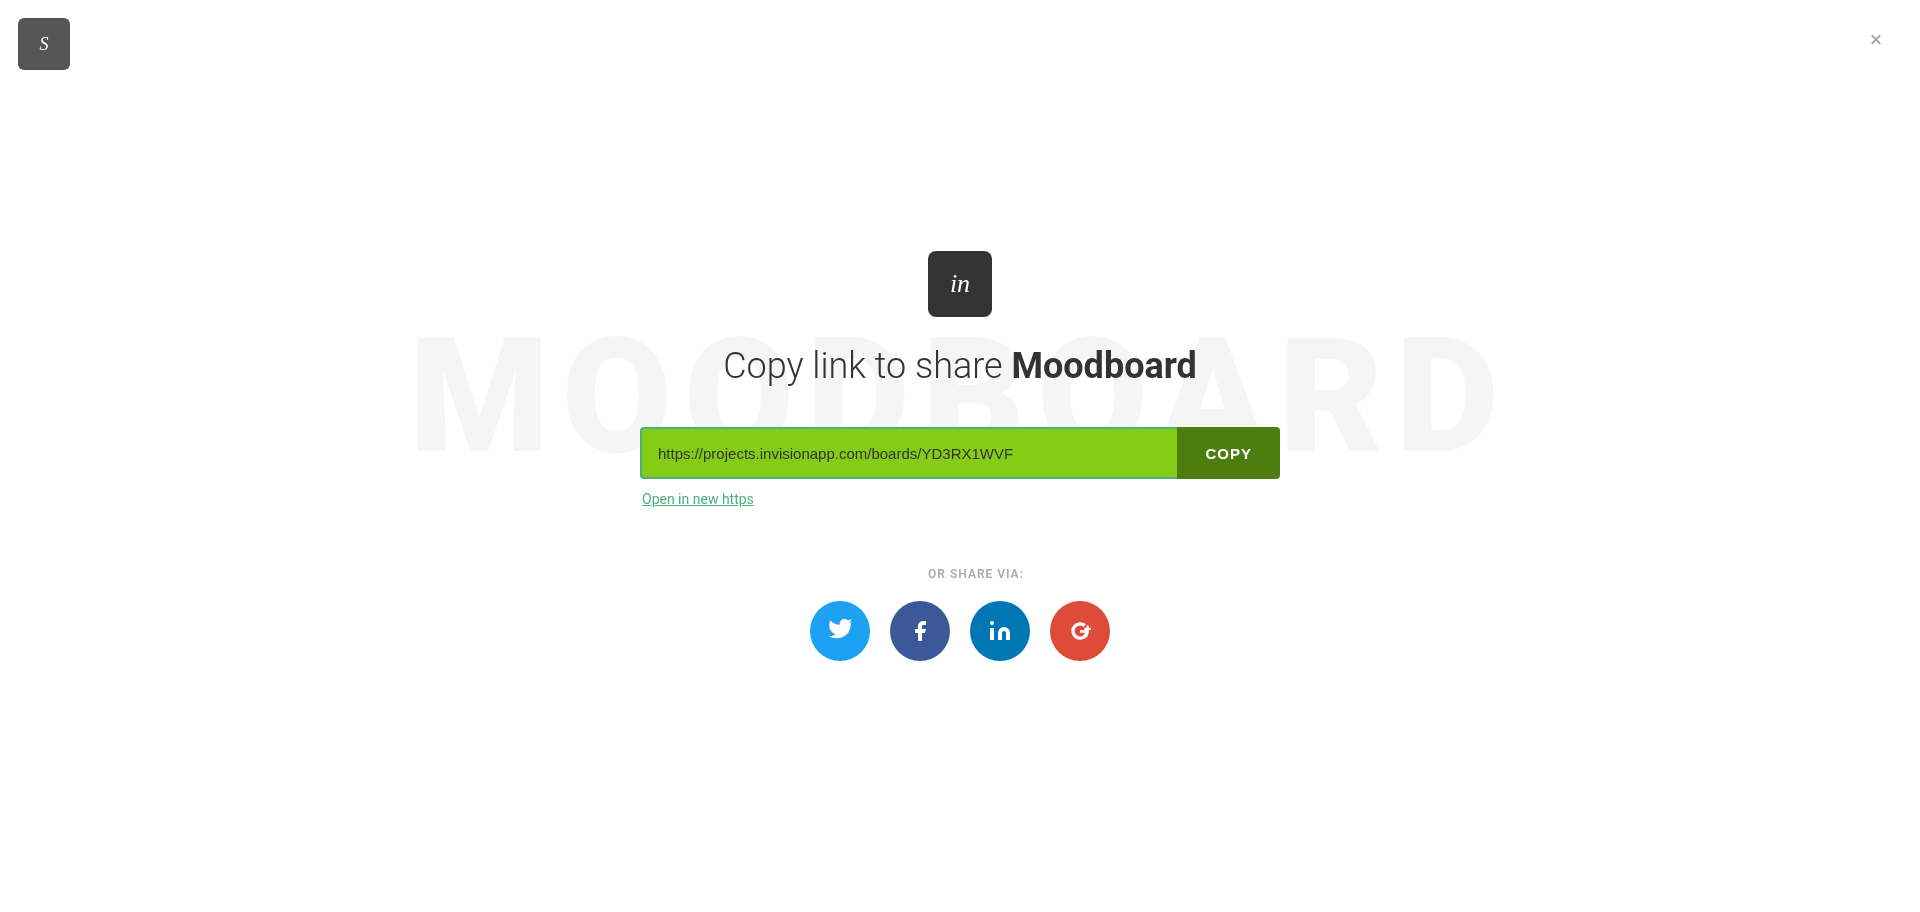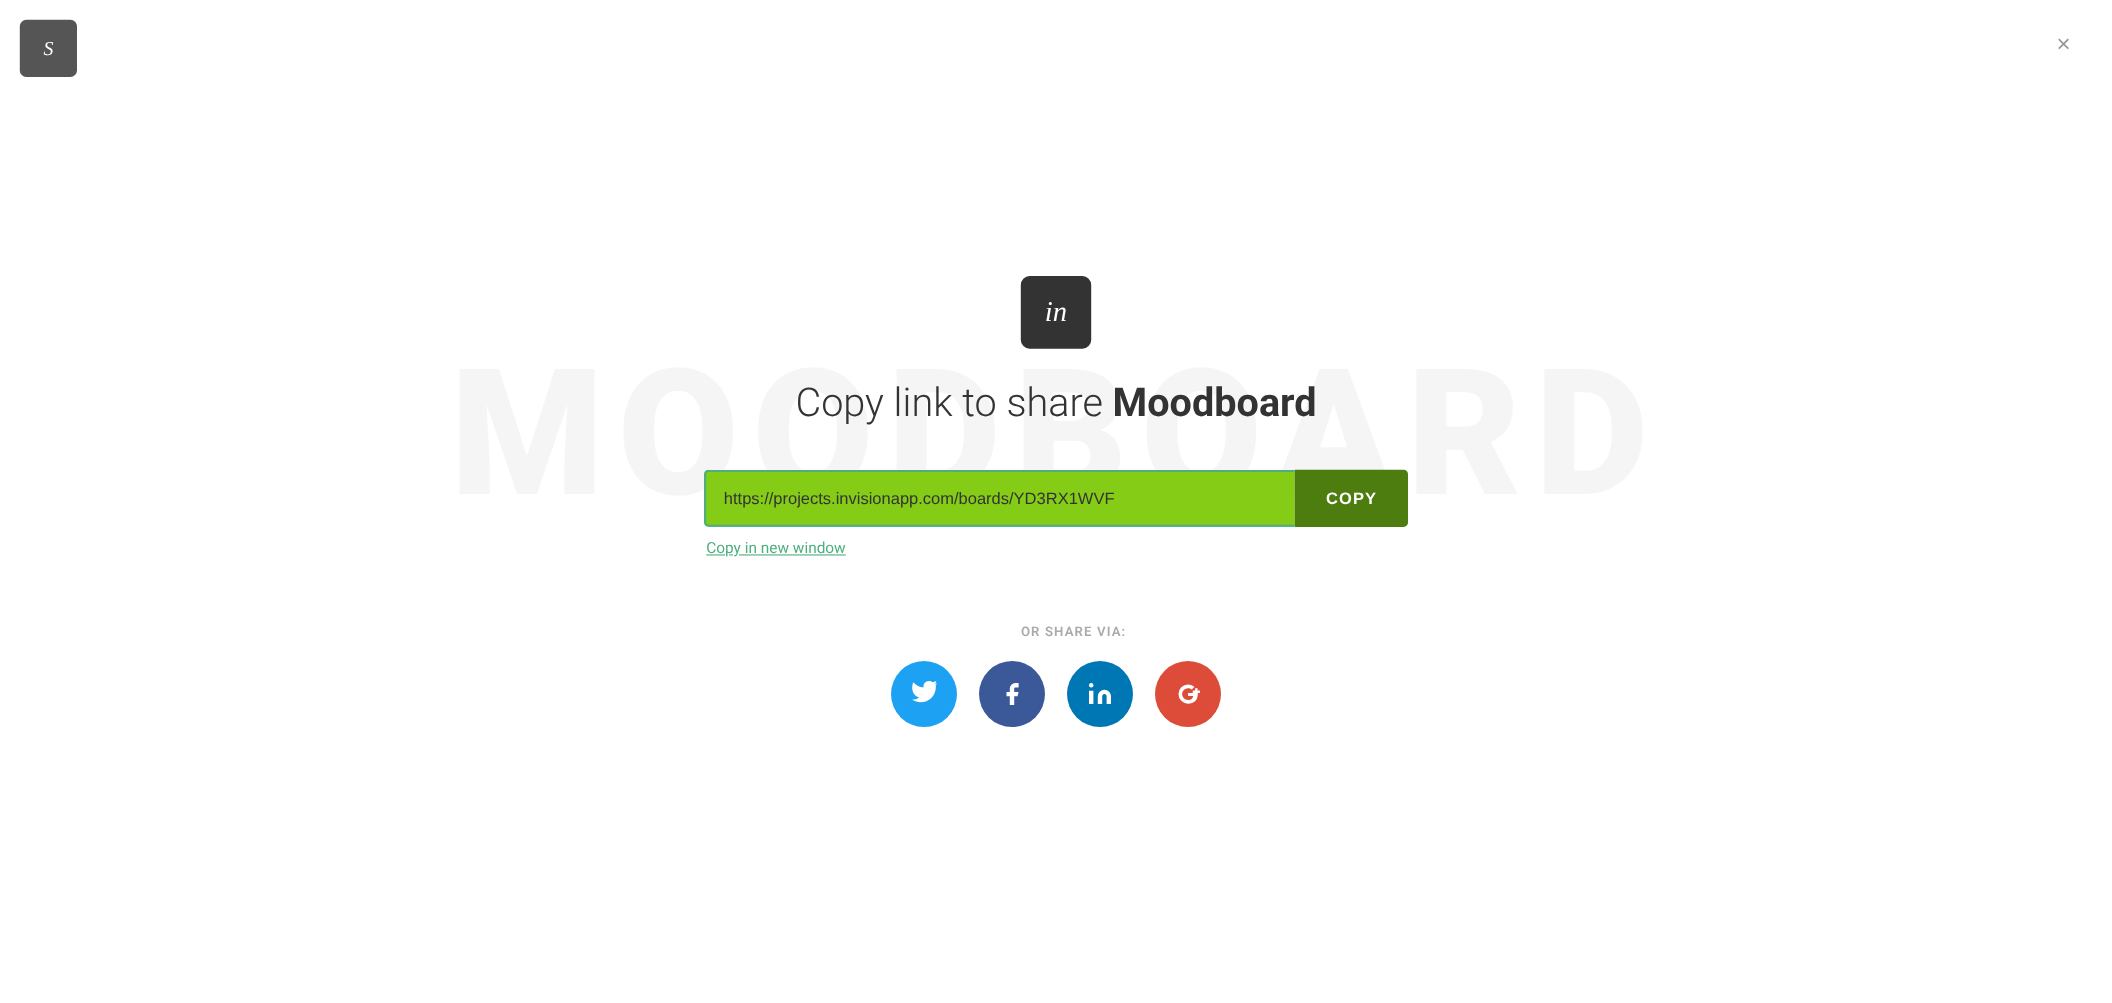"Copy in new window" a.open-new-window-link { text: Copy in new window -> Open in new https }
